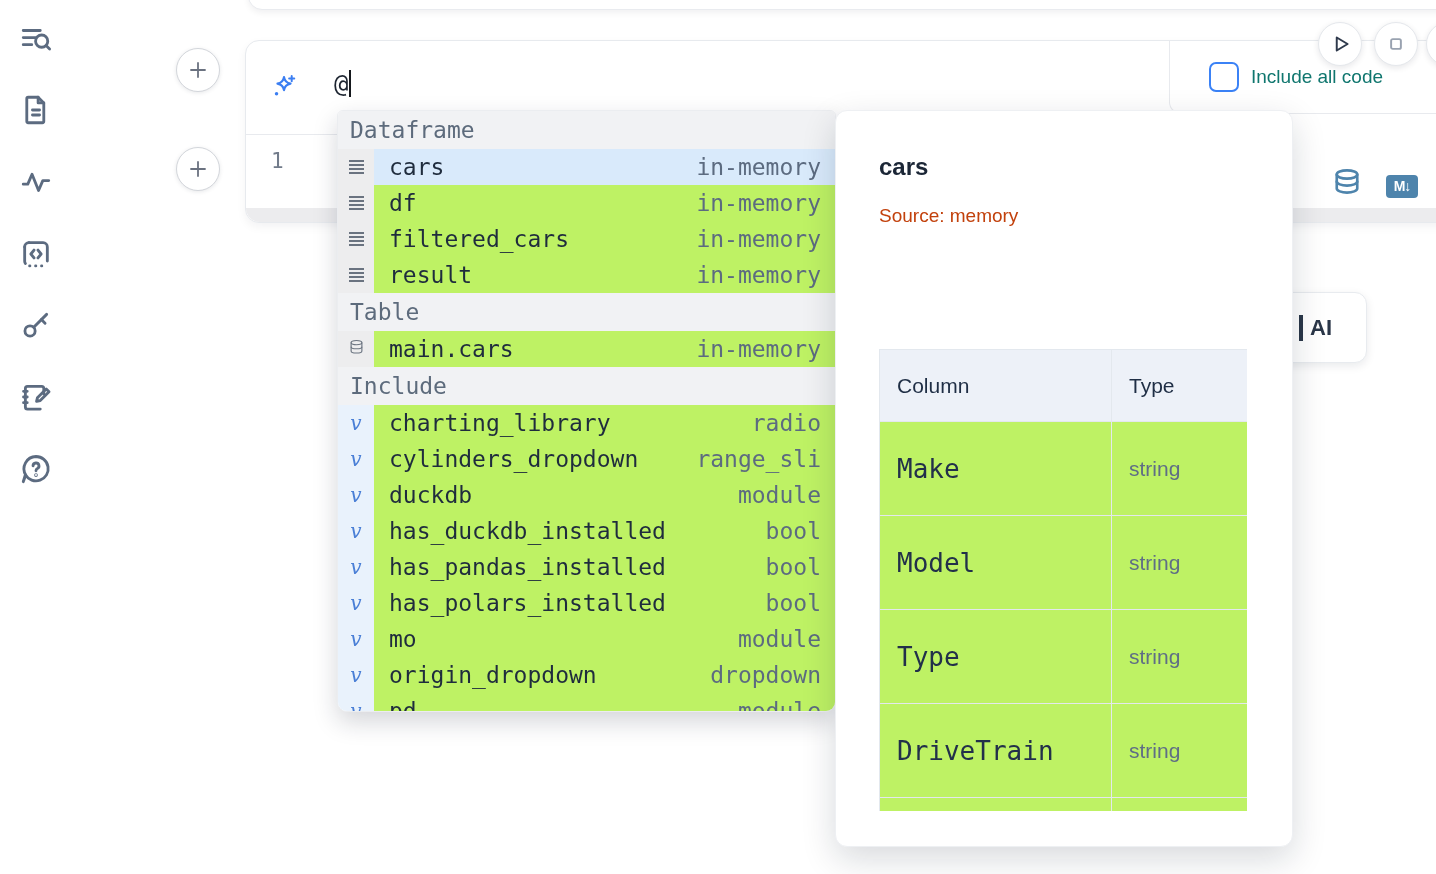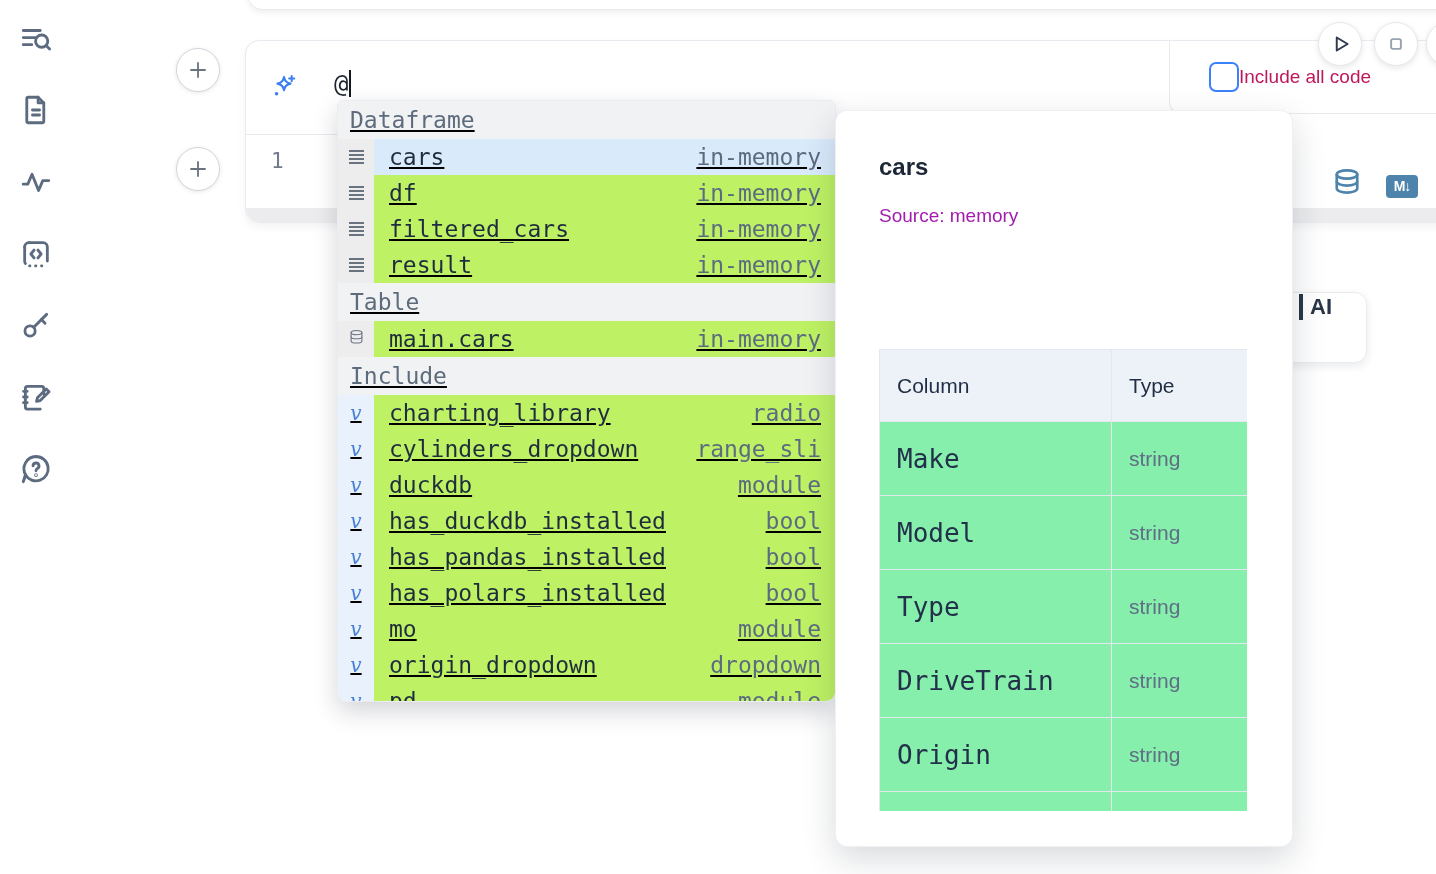"Include all code" #include-label { color: #be185d -> #0f766e; margin-left: none -> 12px }
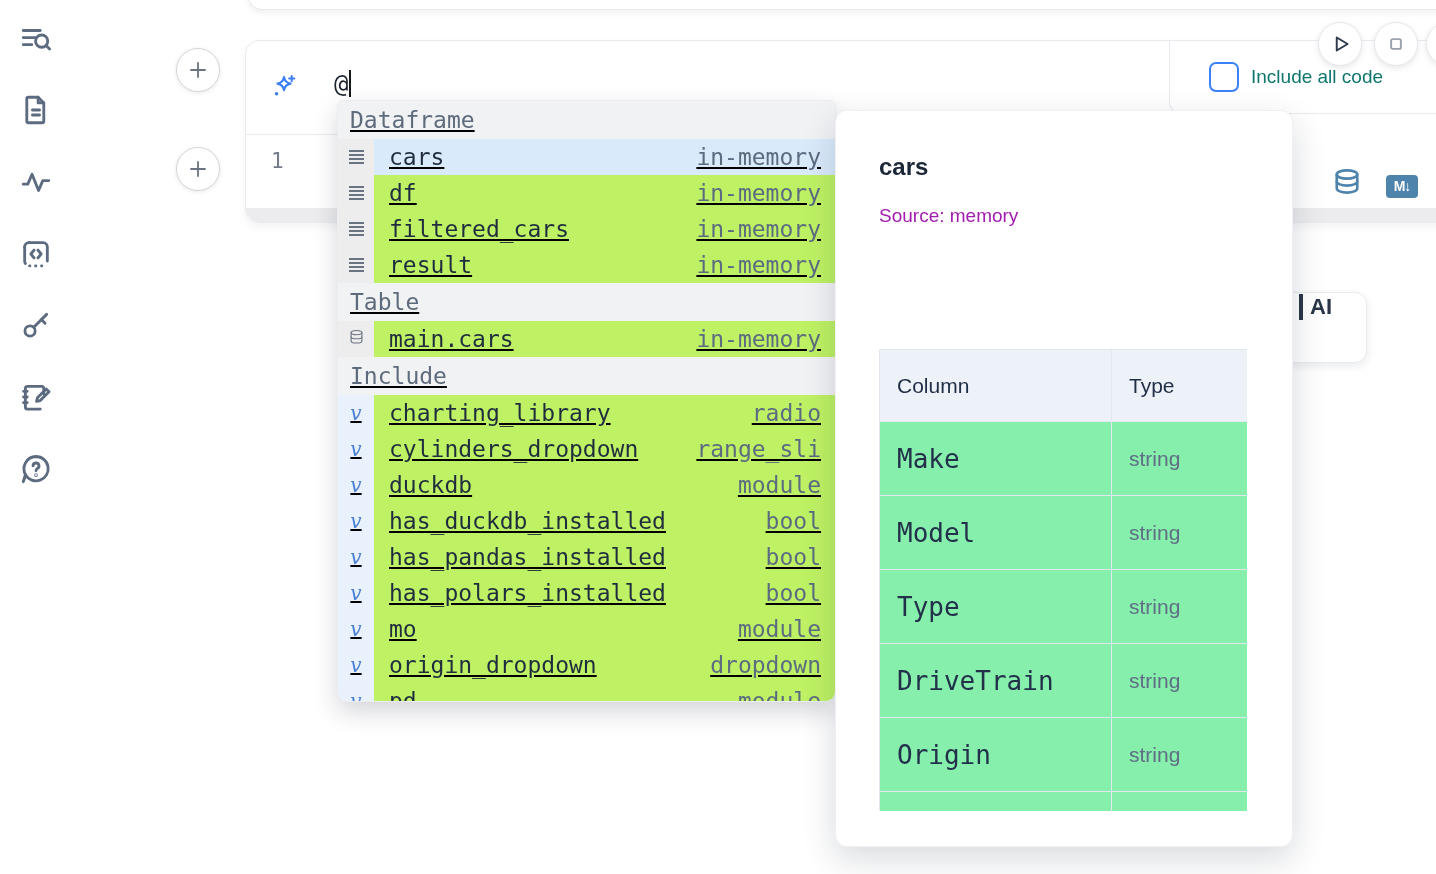"Dataframe" #autocomplete { text-decoration: underline -> none; top: 100px -> 110px }
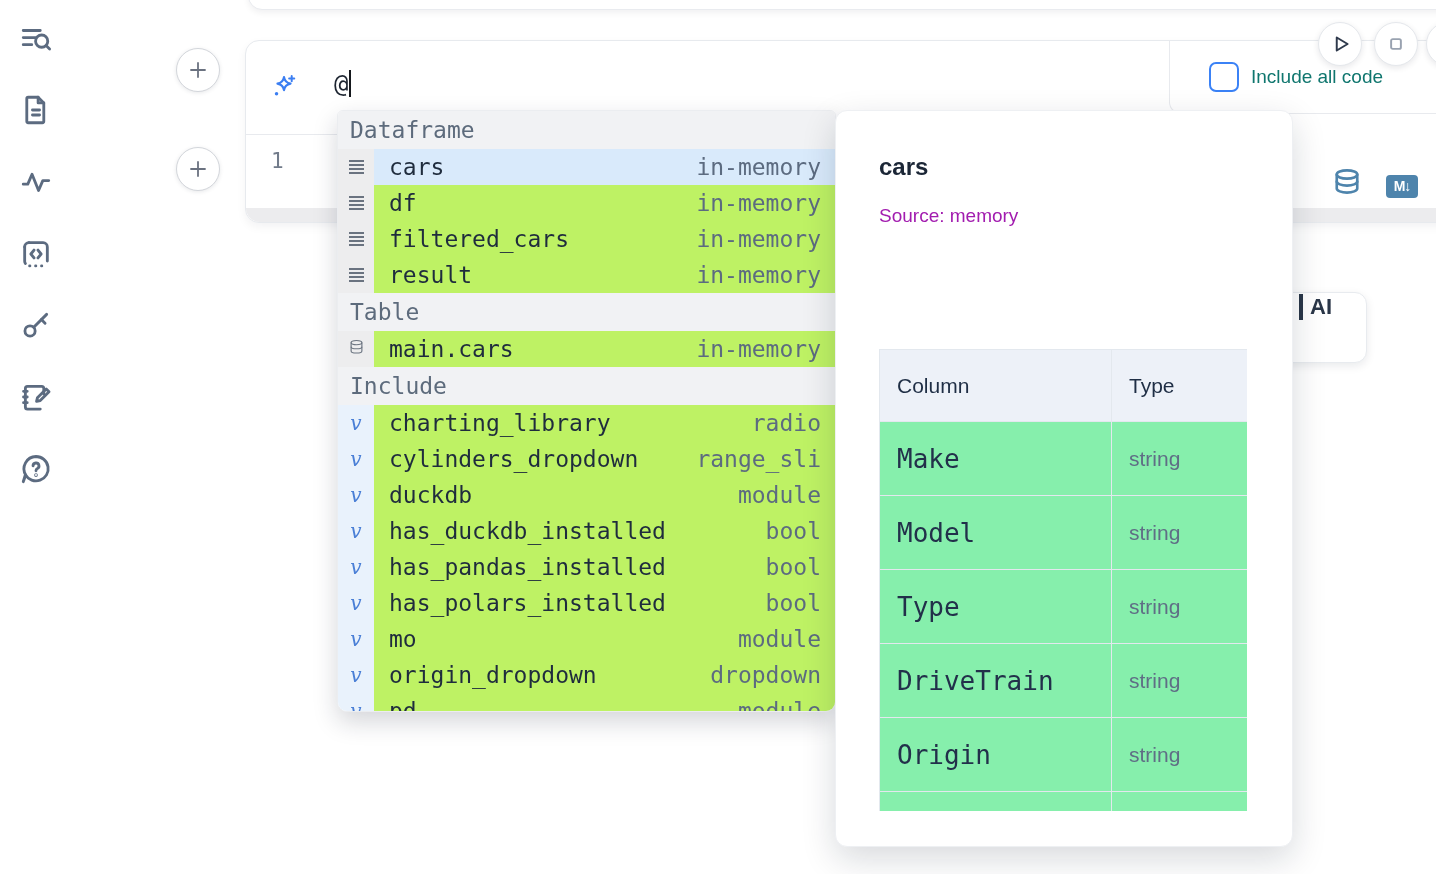"Source: memory" #preview-source { color: #a21caf -> #c2410c }
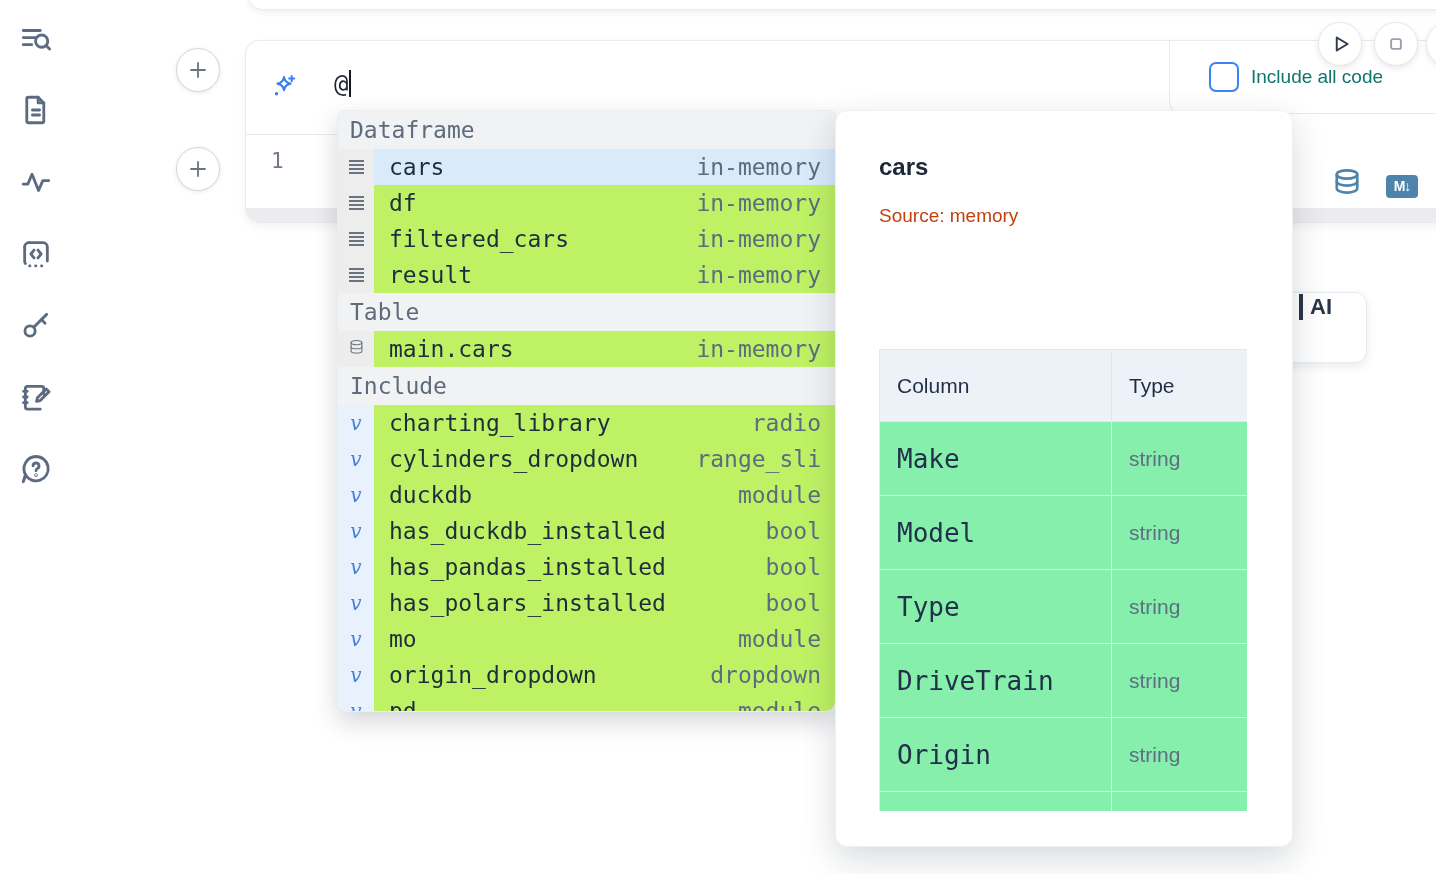"AI" #ai-button { align-items: none -> center }
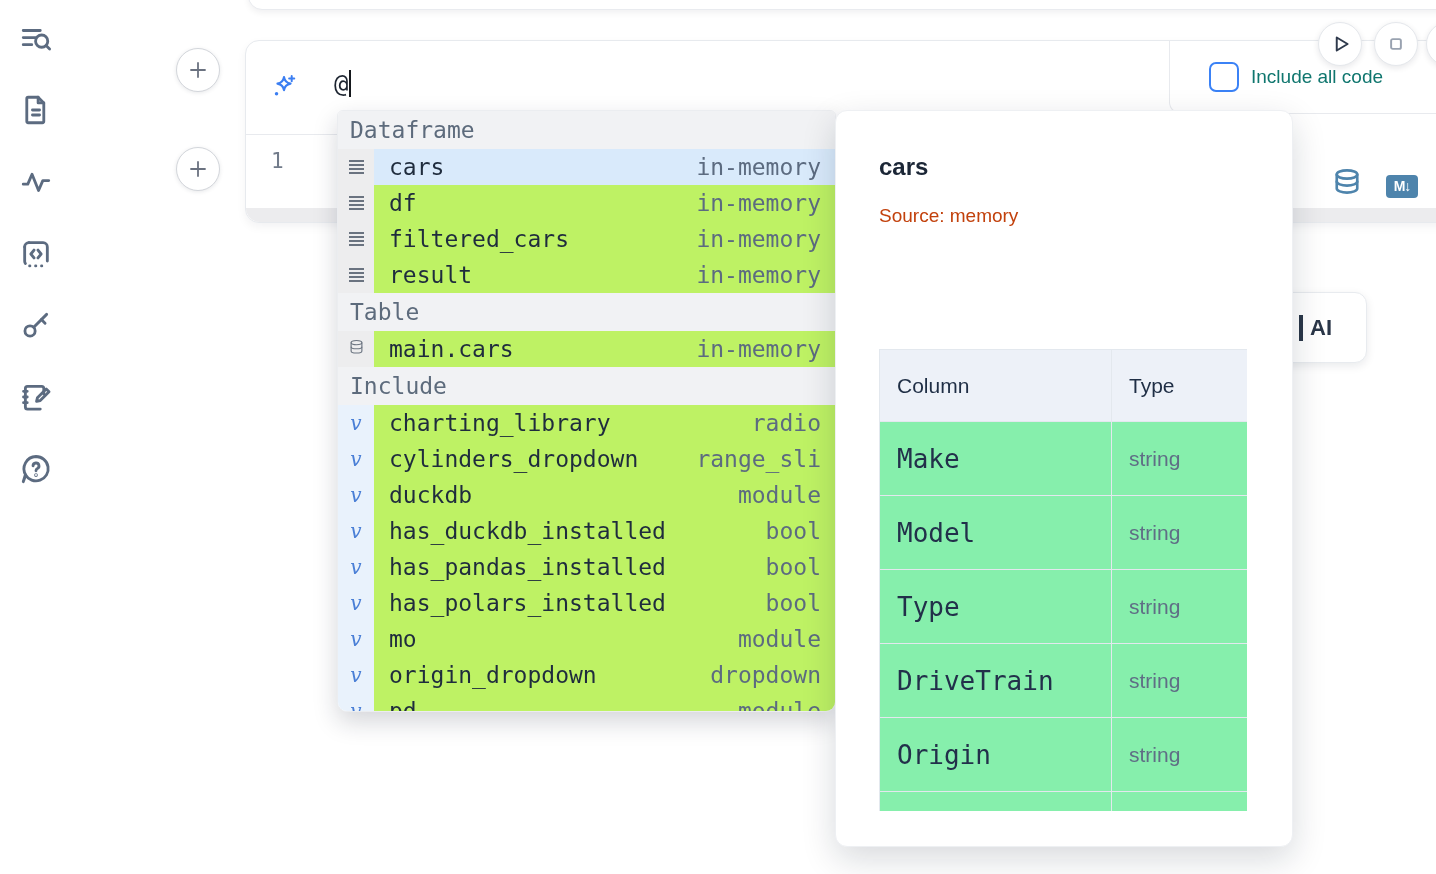"Make" #schema-table td { background: #86efac -> #bef264; height: 74px -> 94px }
